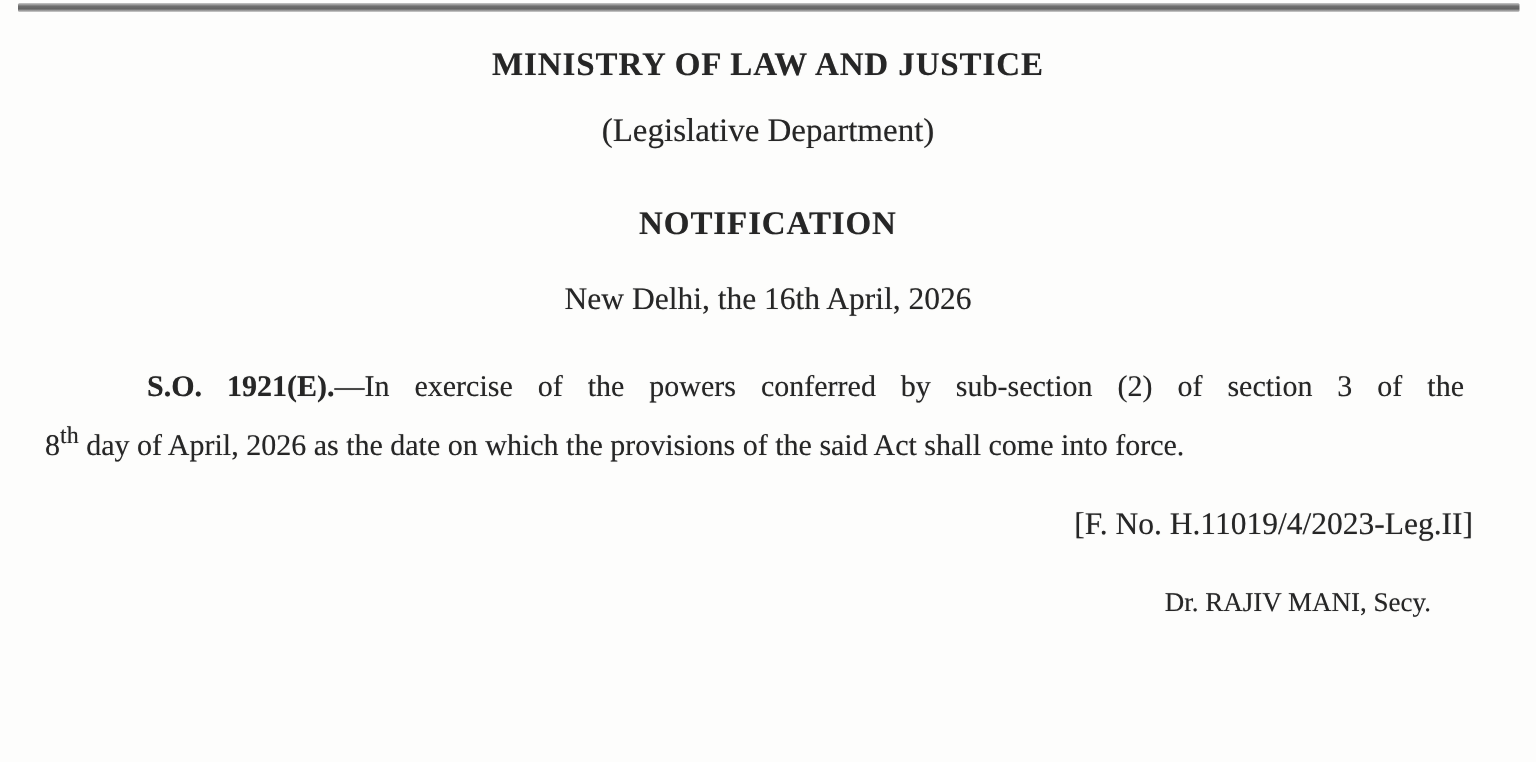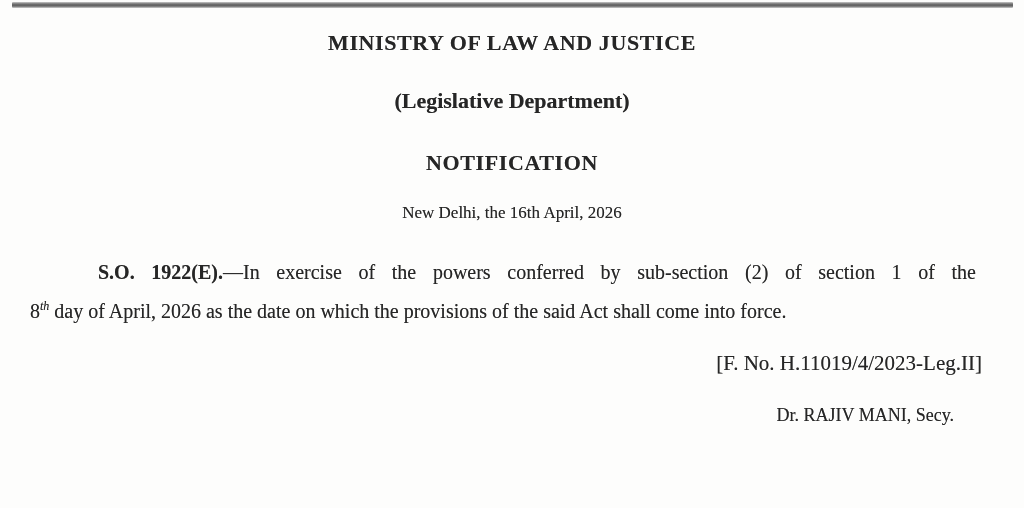"(Legislative Department)" .department-subtitle { font-weight: bold -> normal; margin-top: 30px -> 16px }
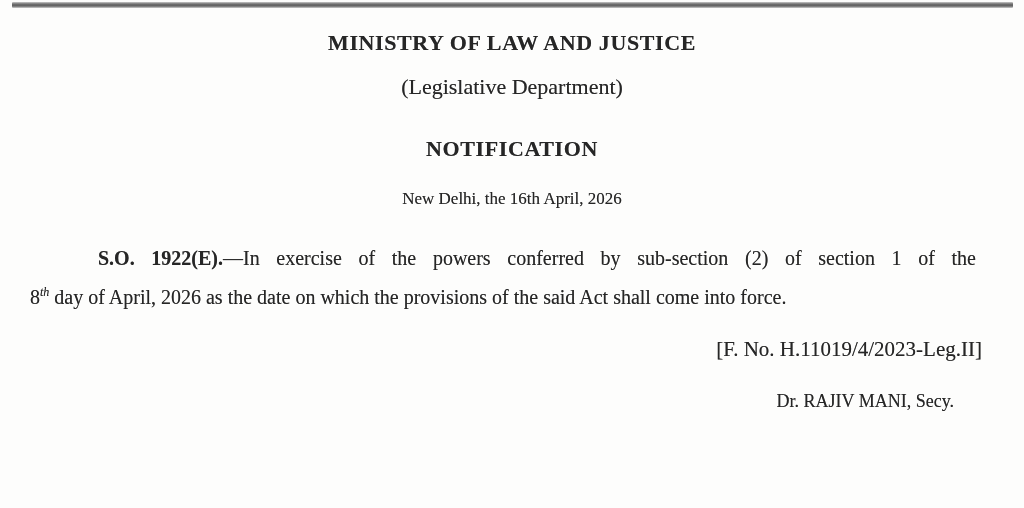"New Delhi, the 16th April," .dateline { font-size: 17px -> 21px }
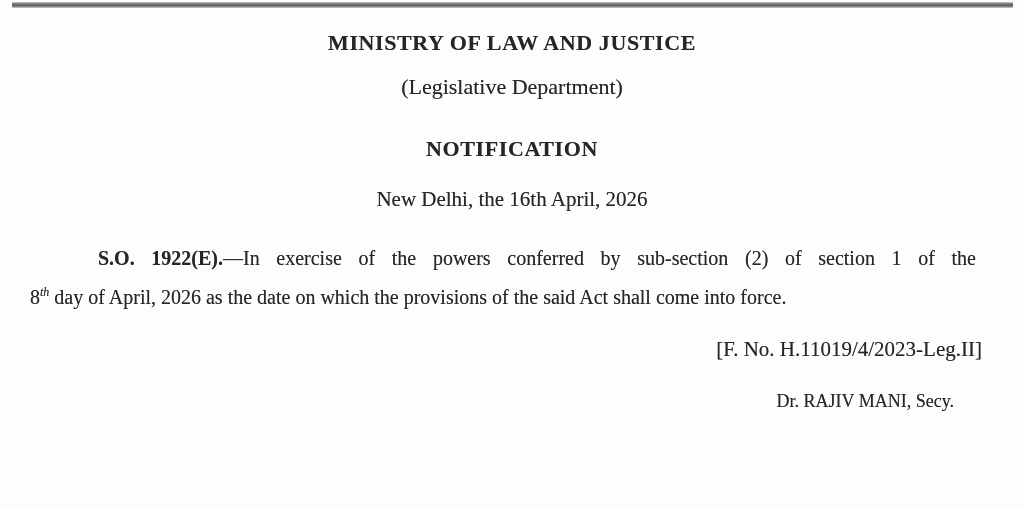"S.O. 1922(E)." span.so-number { text: 1922 -> 1921 }
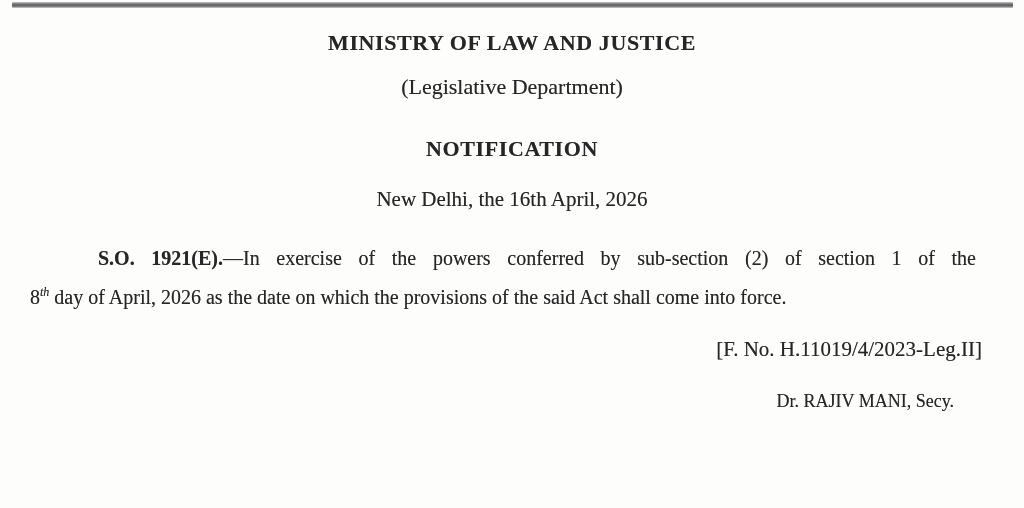"—In exercise of the powers" span { text: 1 -> 3 }
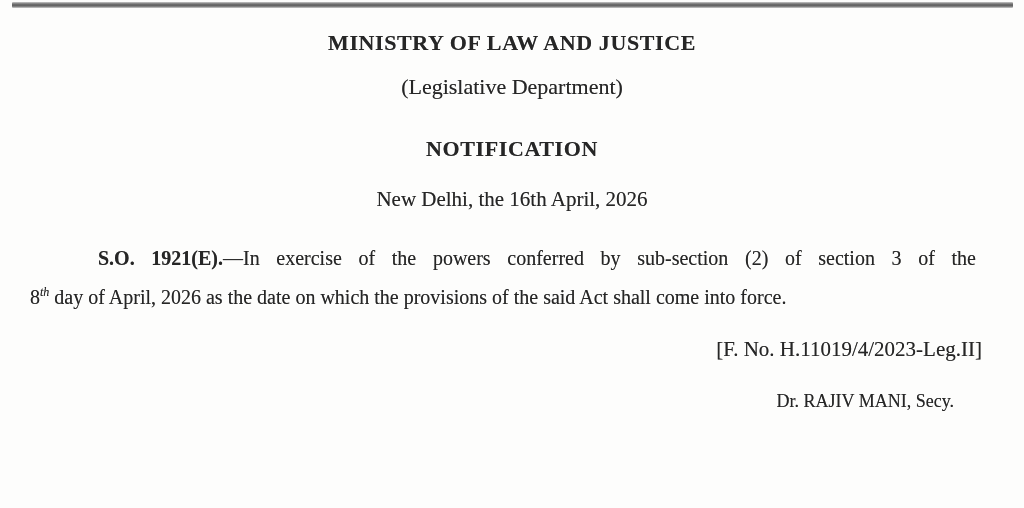"th" .ordinal-sup { font-size: 12px -> 16px; font-style: italic -> none }
